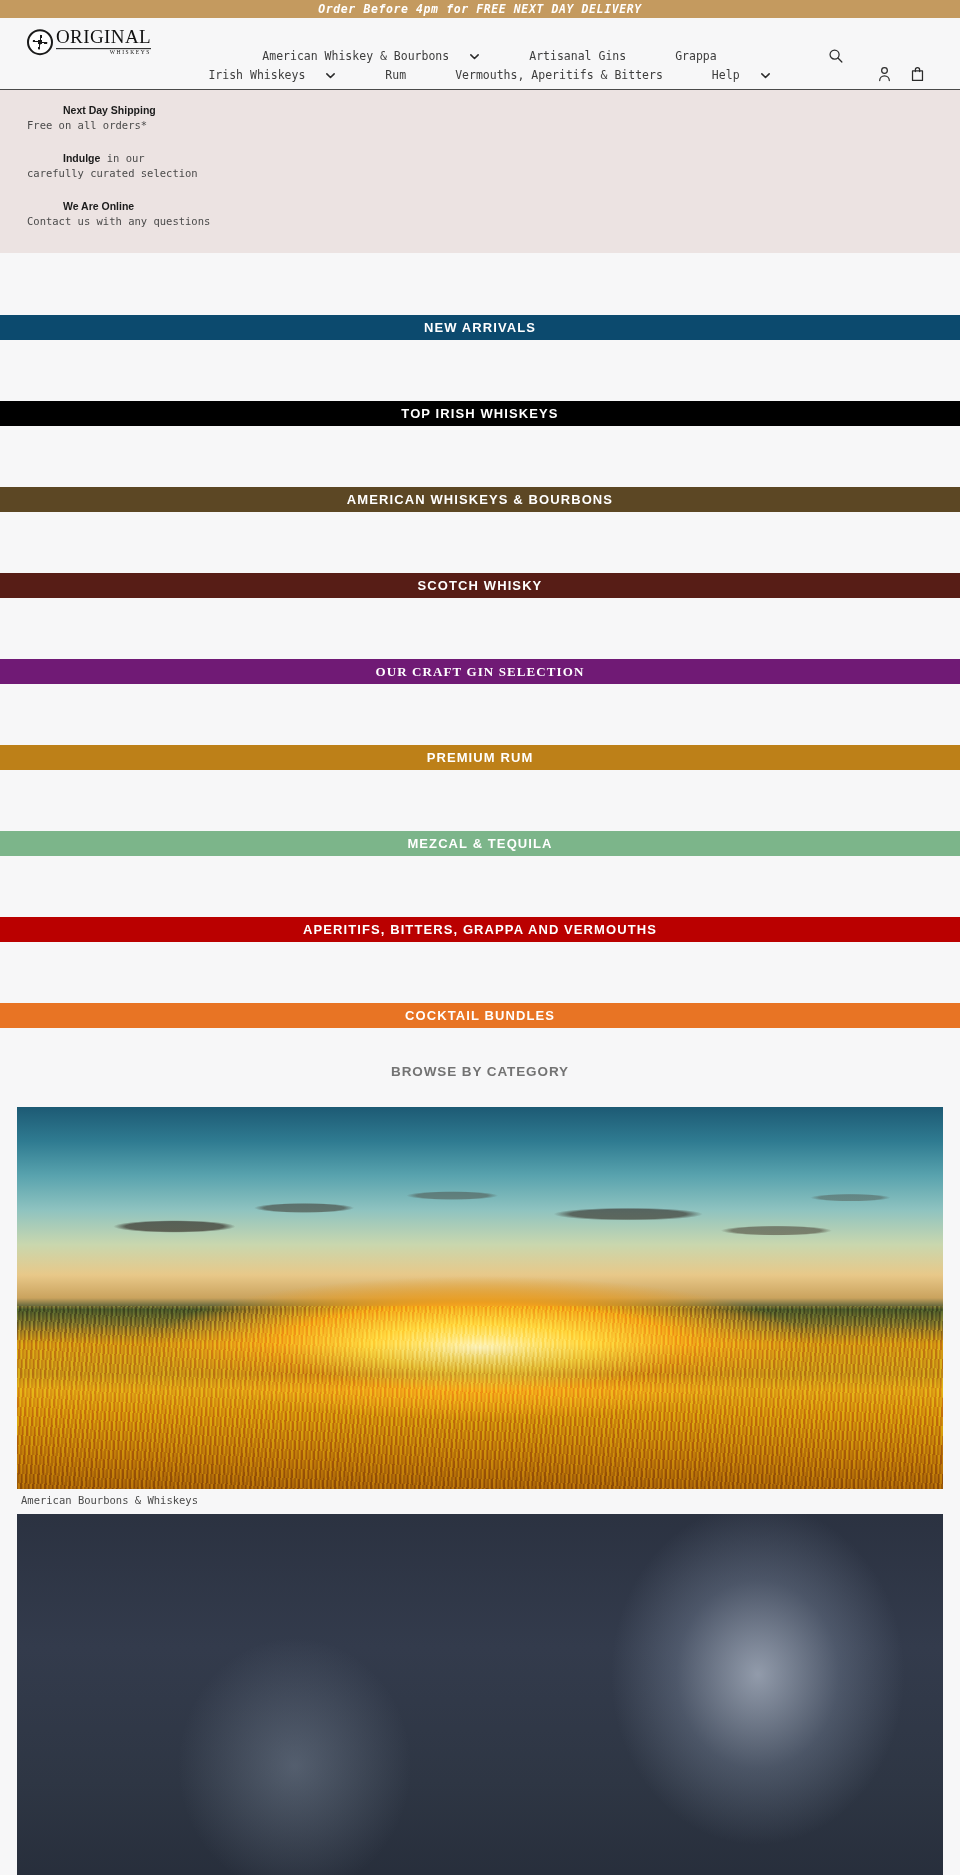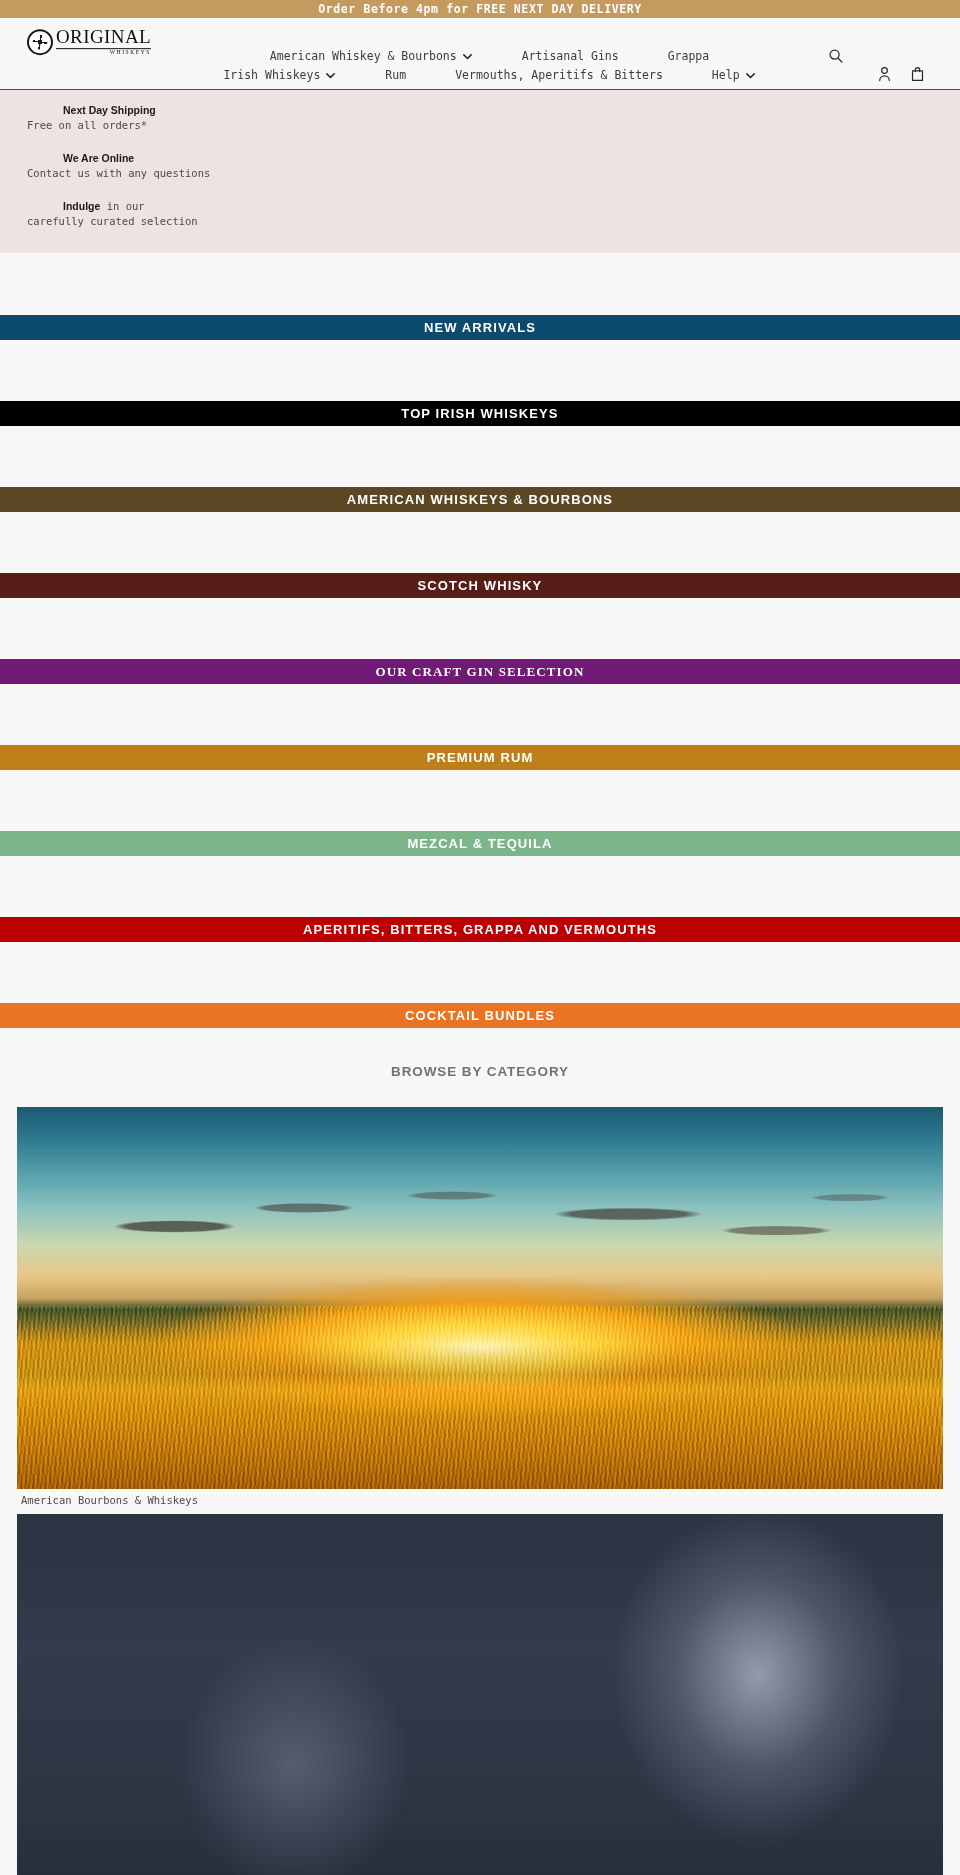"Order Before 4pm for FREE" div.announce { font-style: none -> italic }
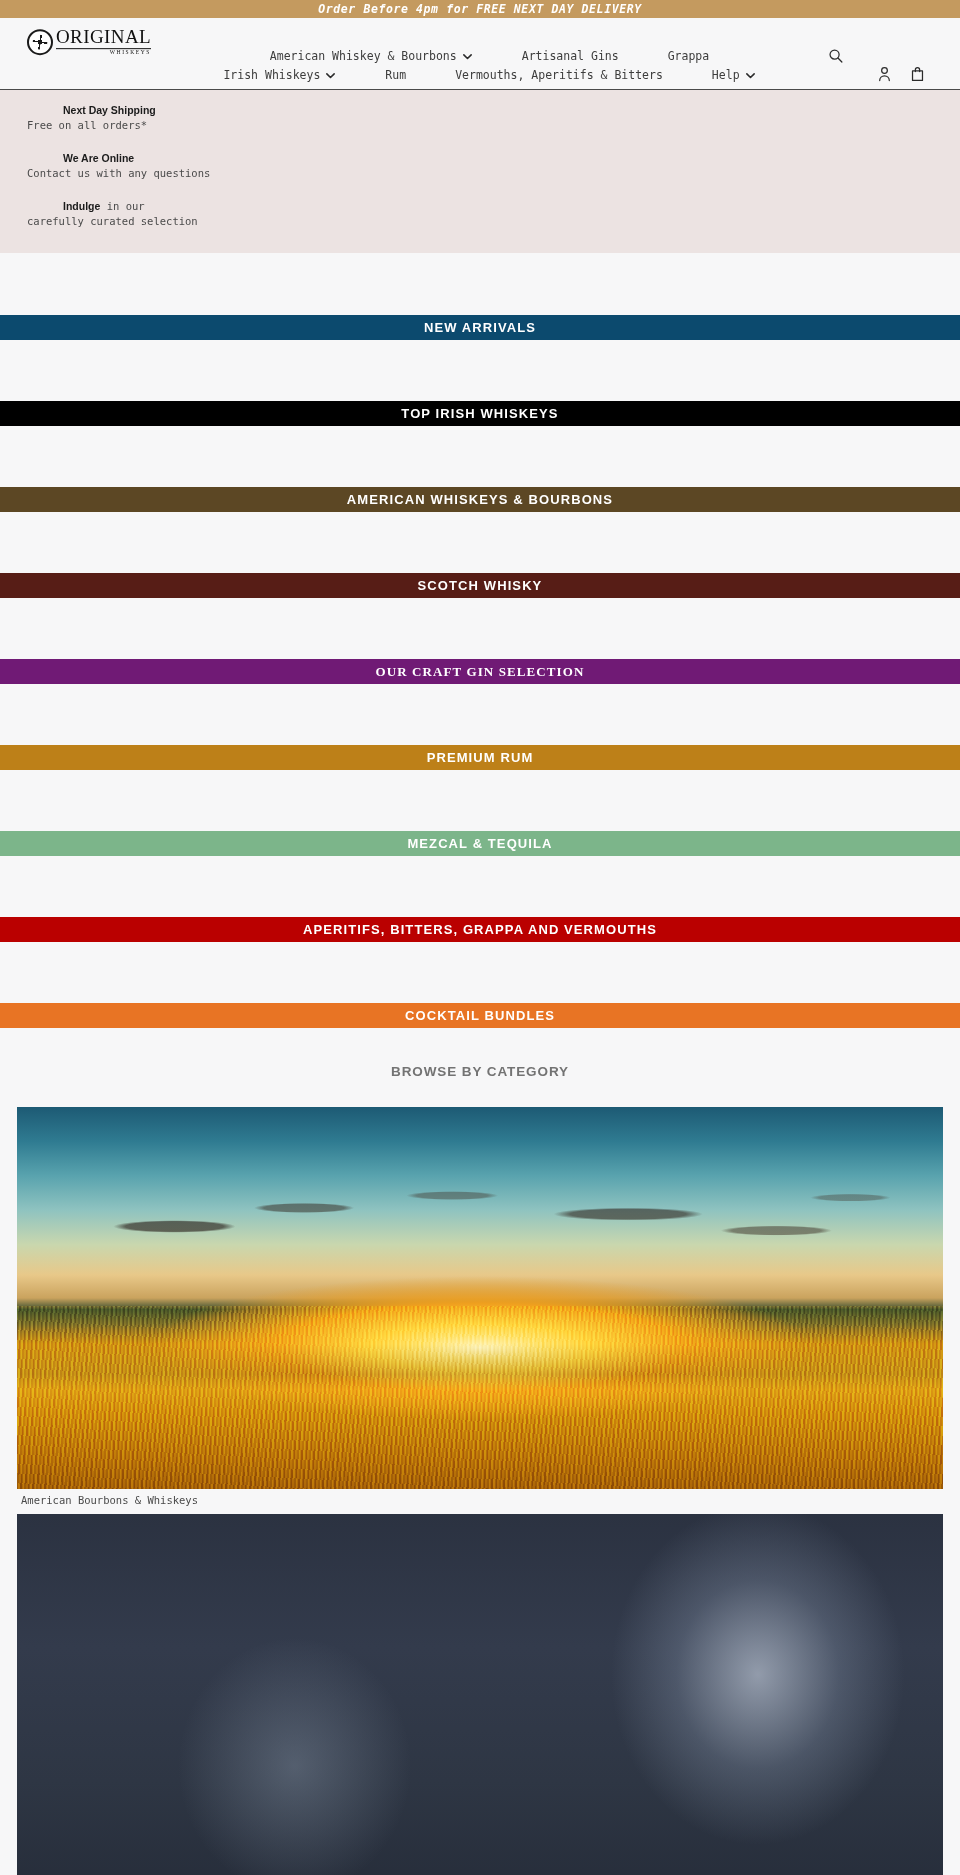"American Whiskey & Bourbons" .nav-item { gap: 5px -> 20px }
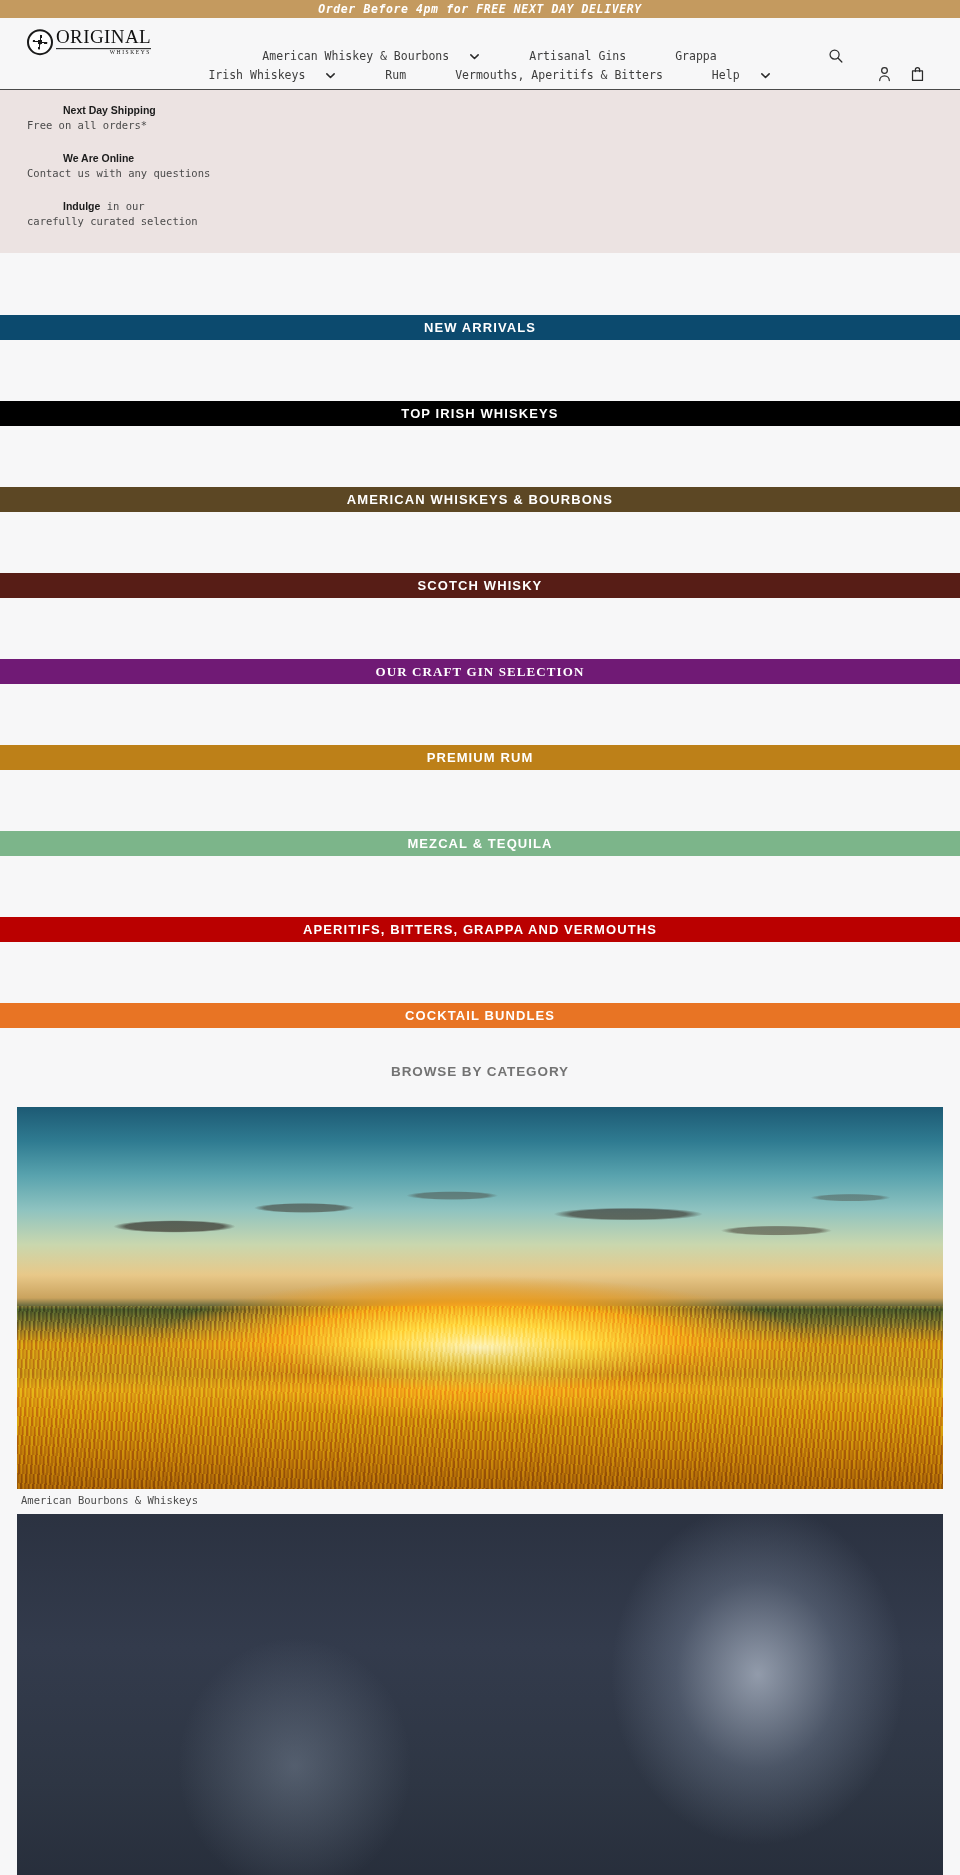"We Are Online" div.info-block { order: before "Indulge in our" -> after "Indulge in our" }
